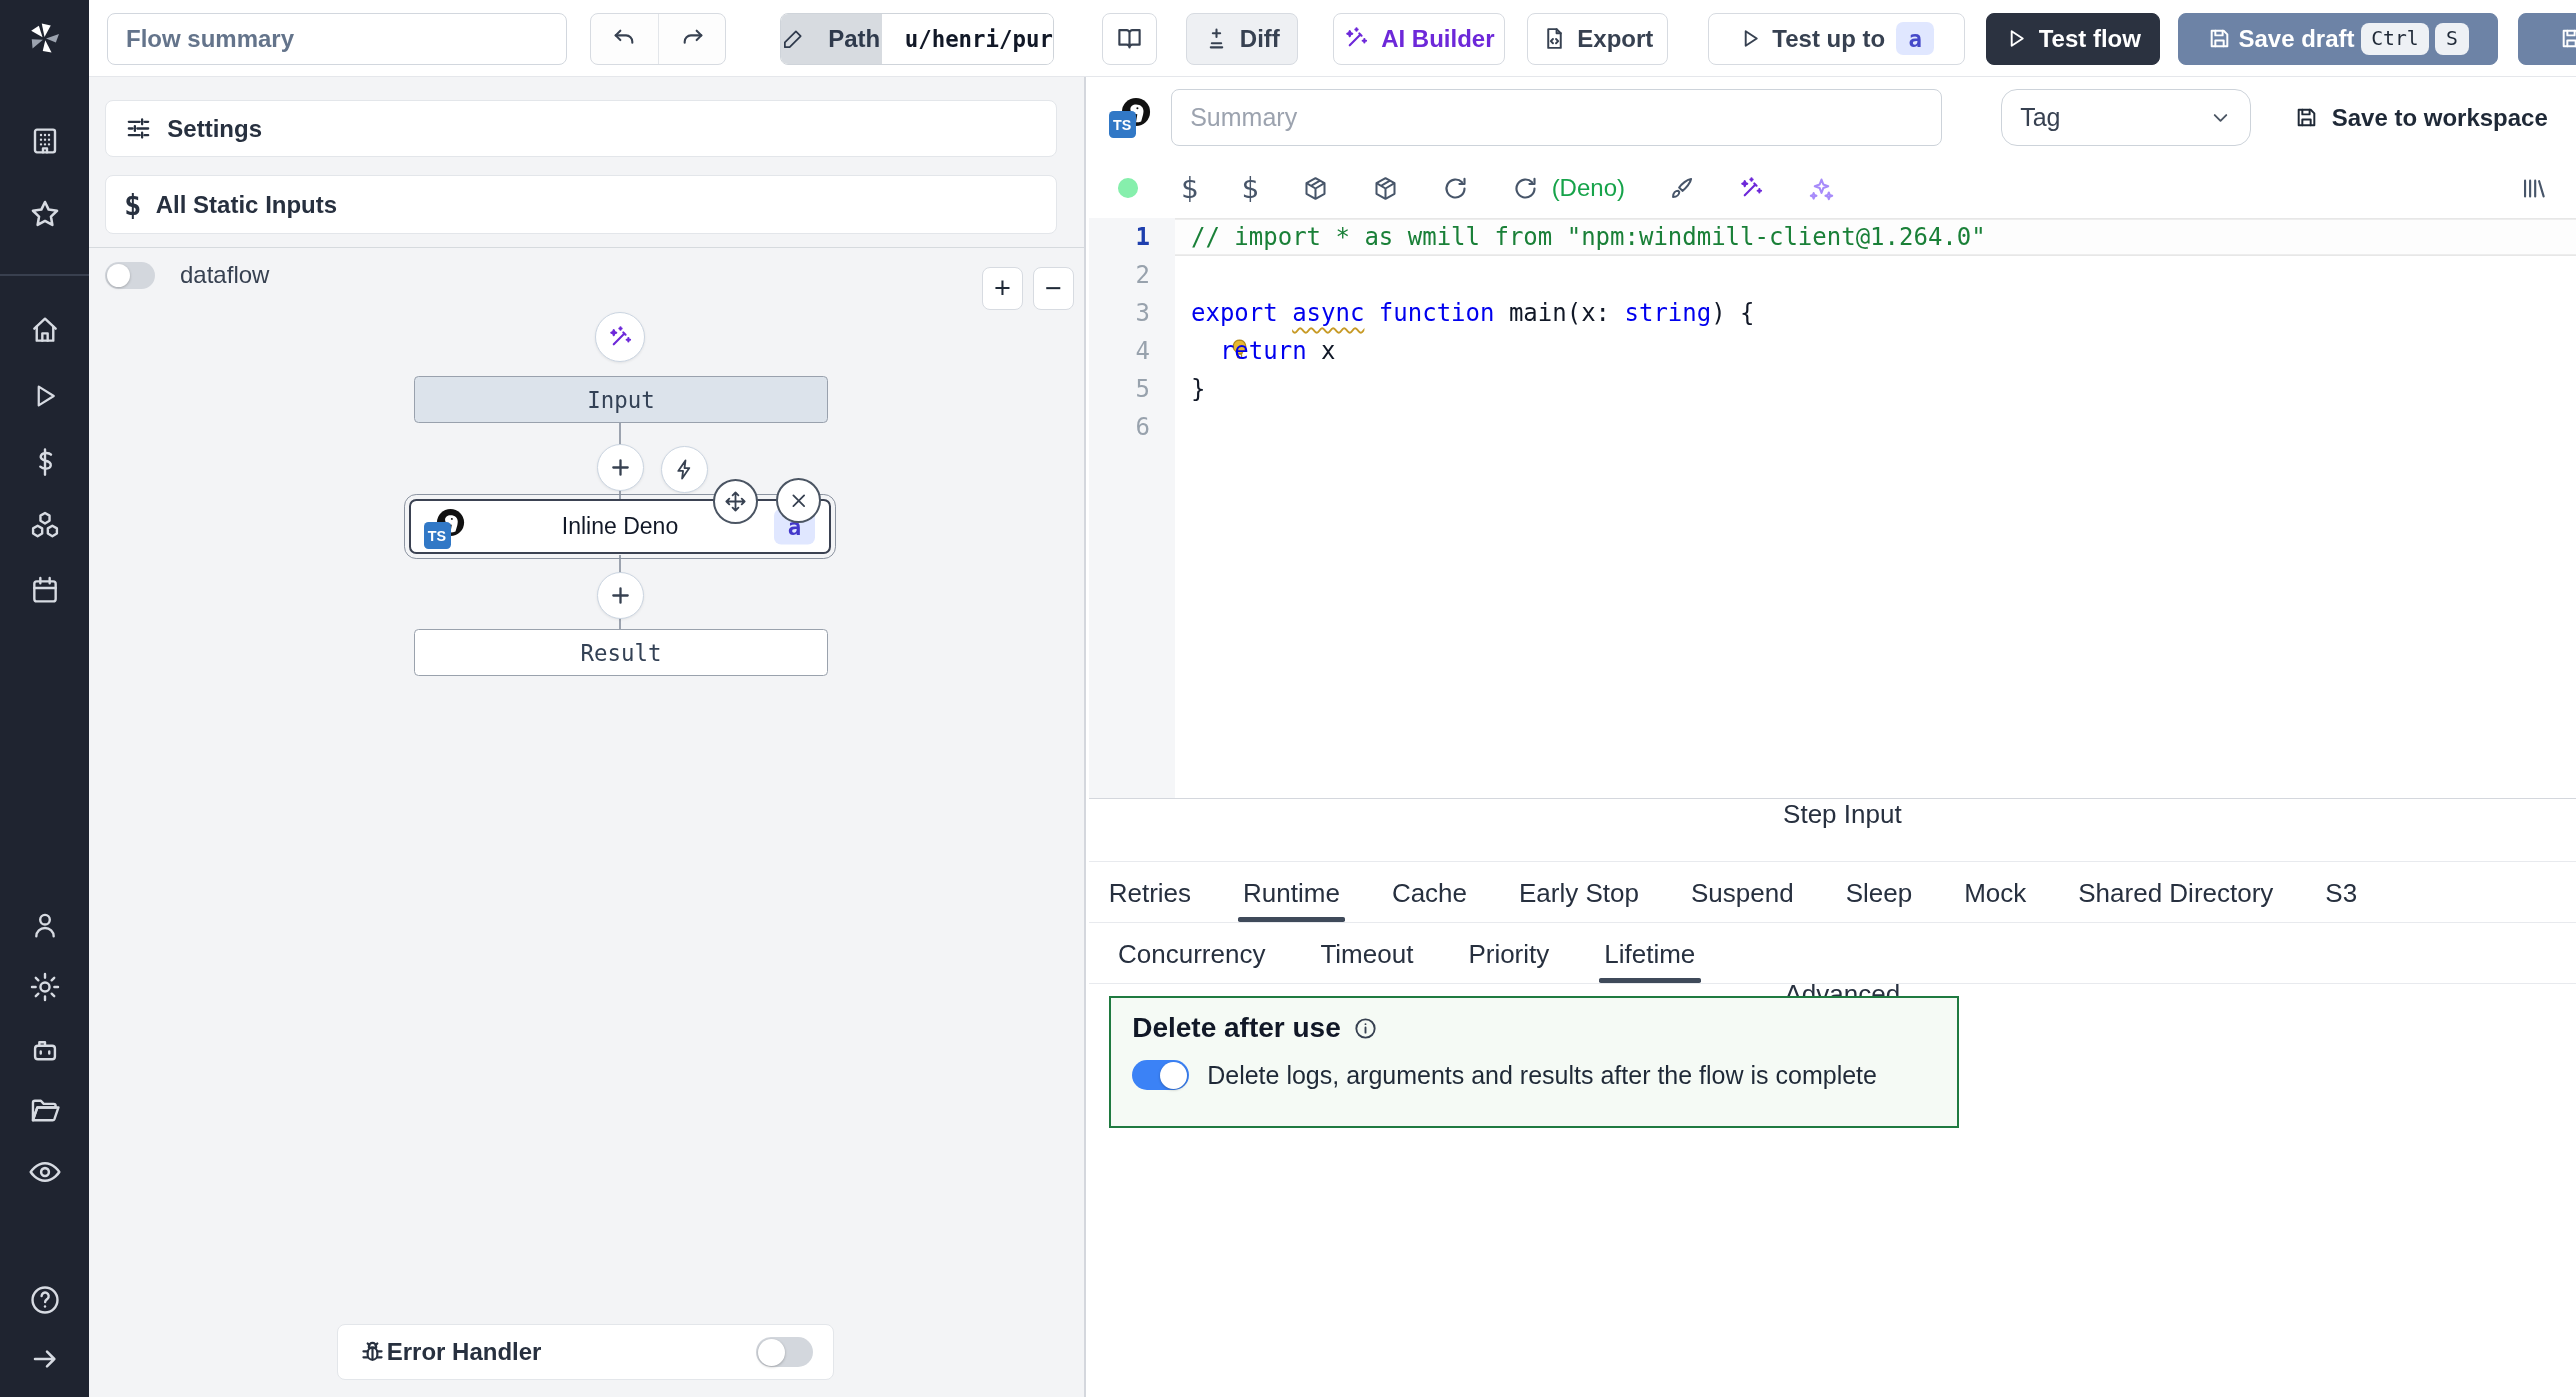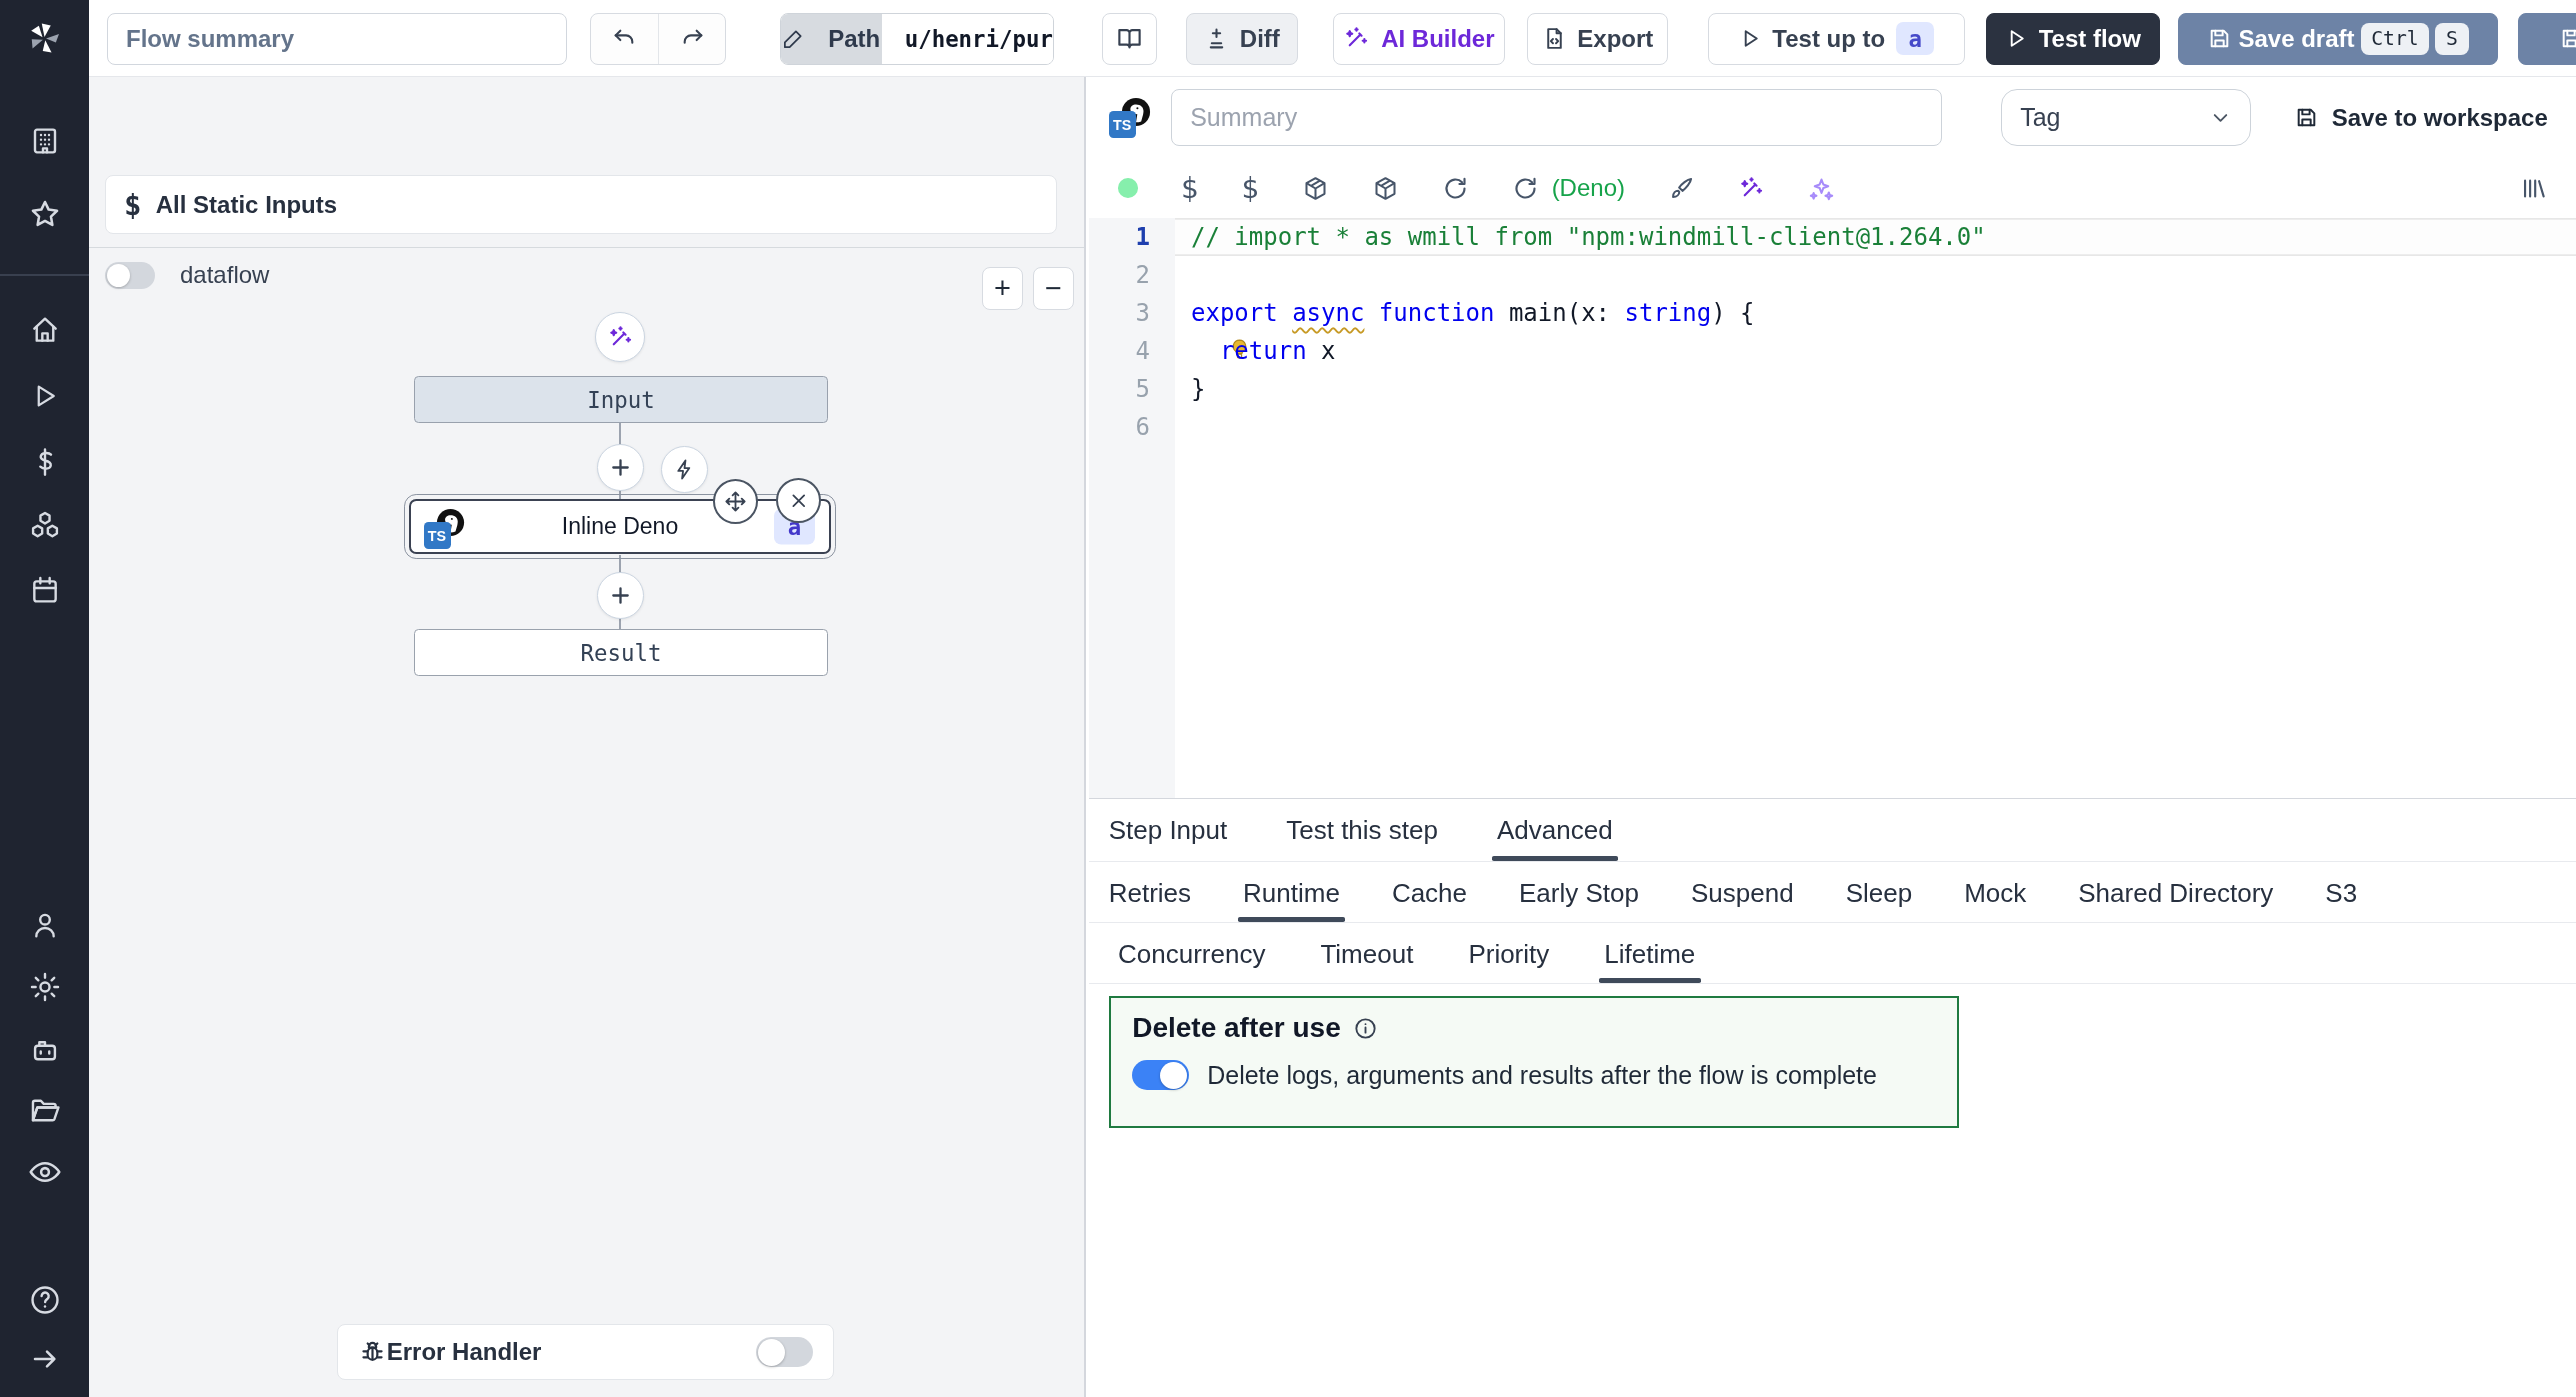"Settings" div.card { html: none -> <div> <span> <svg> <path></path> </svg> </span> <span>Settings</span> </div> }
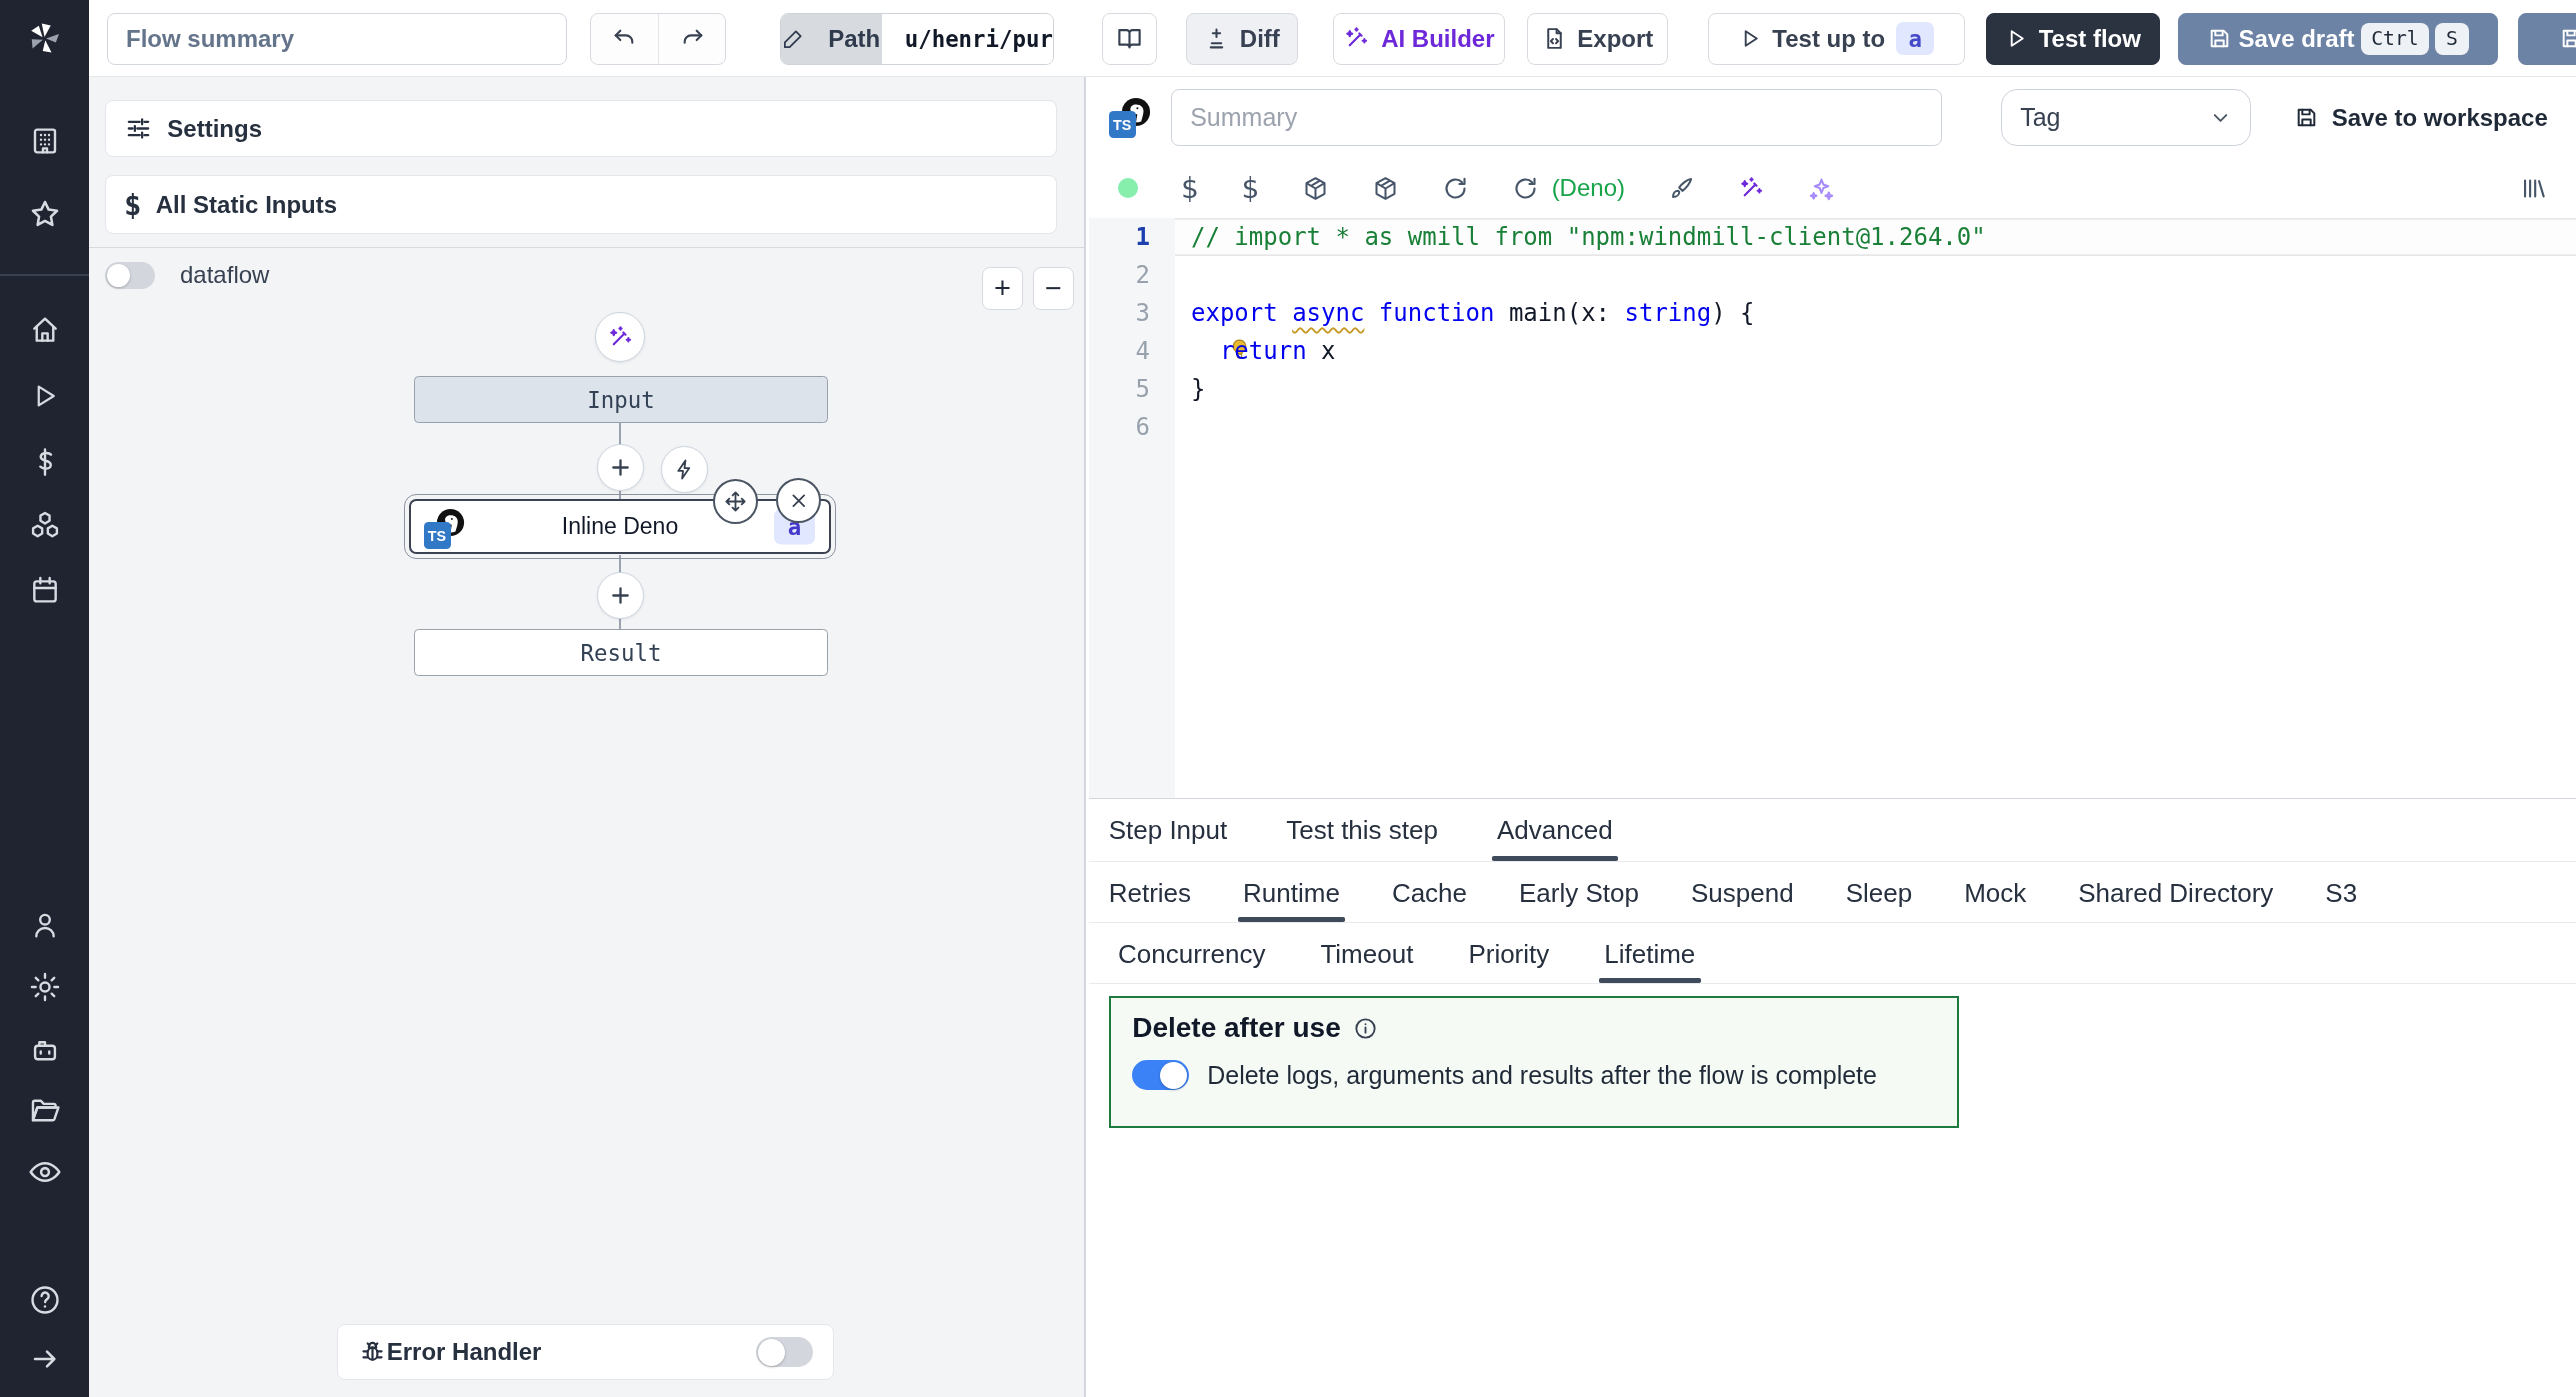"Step Input" .tabs1 { flex-direction: none -> column }
